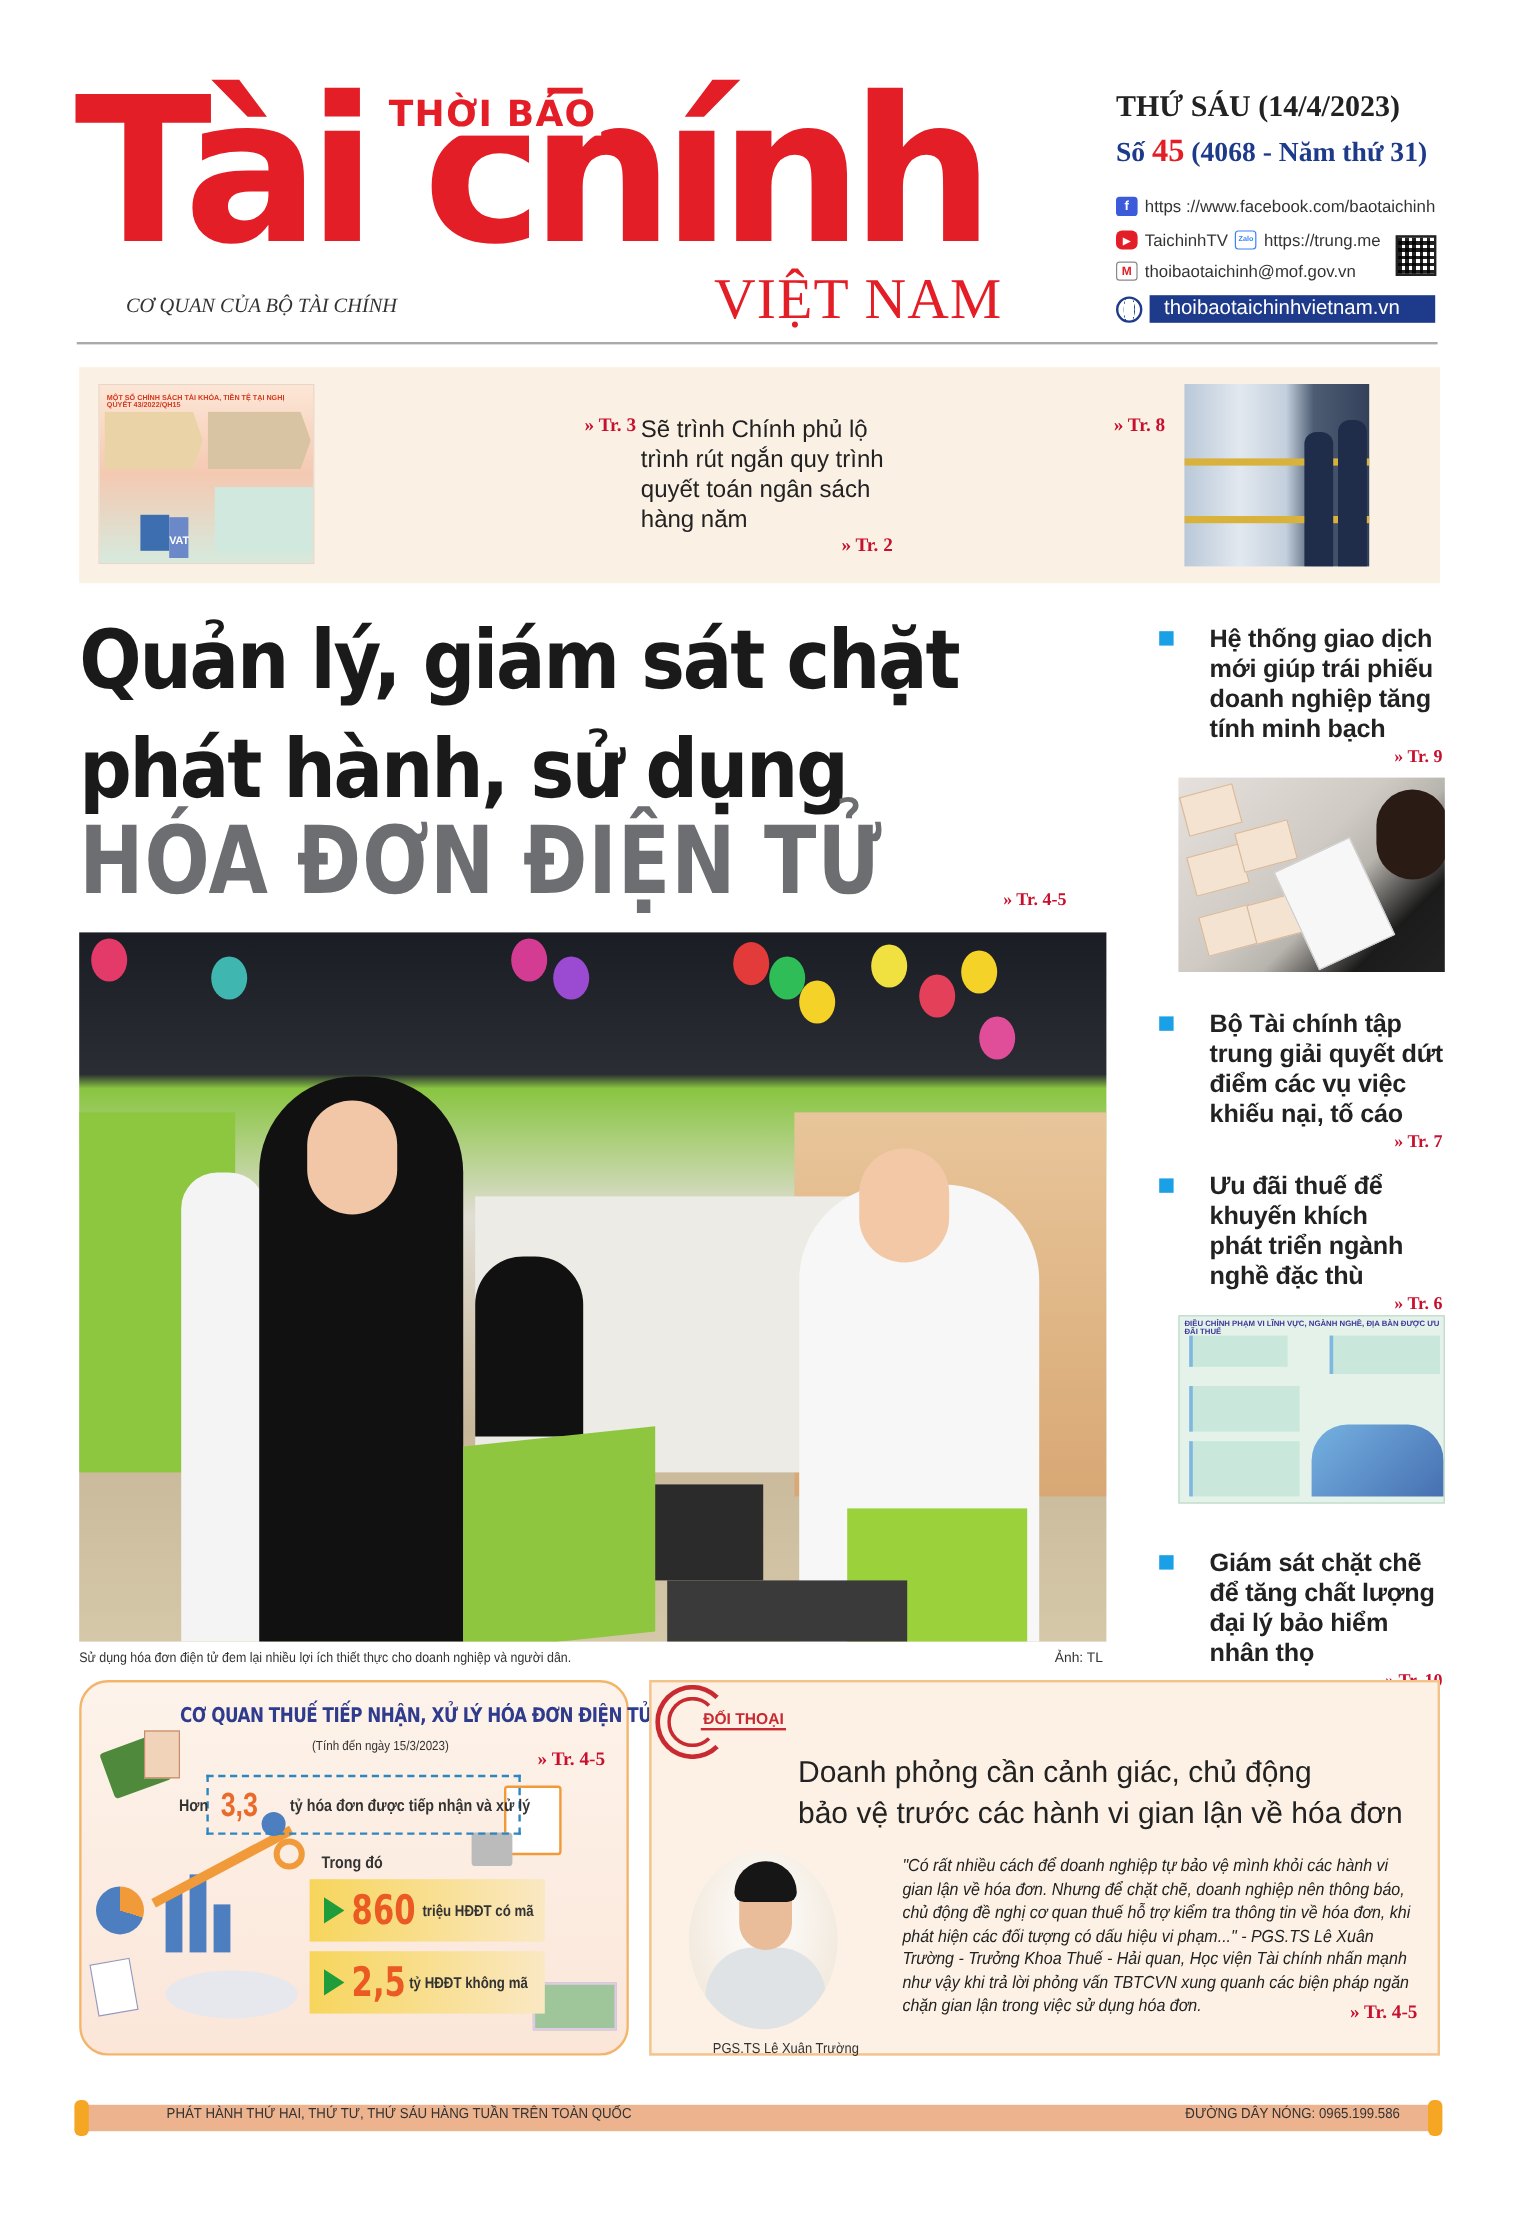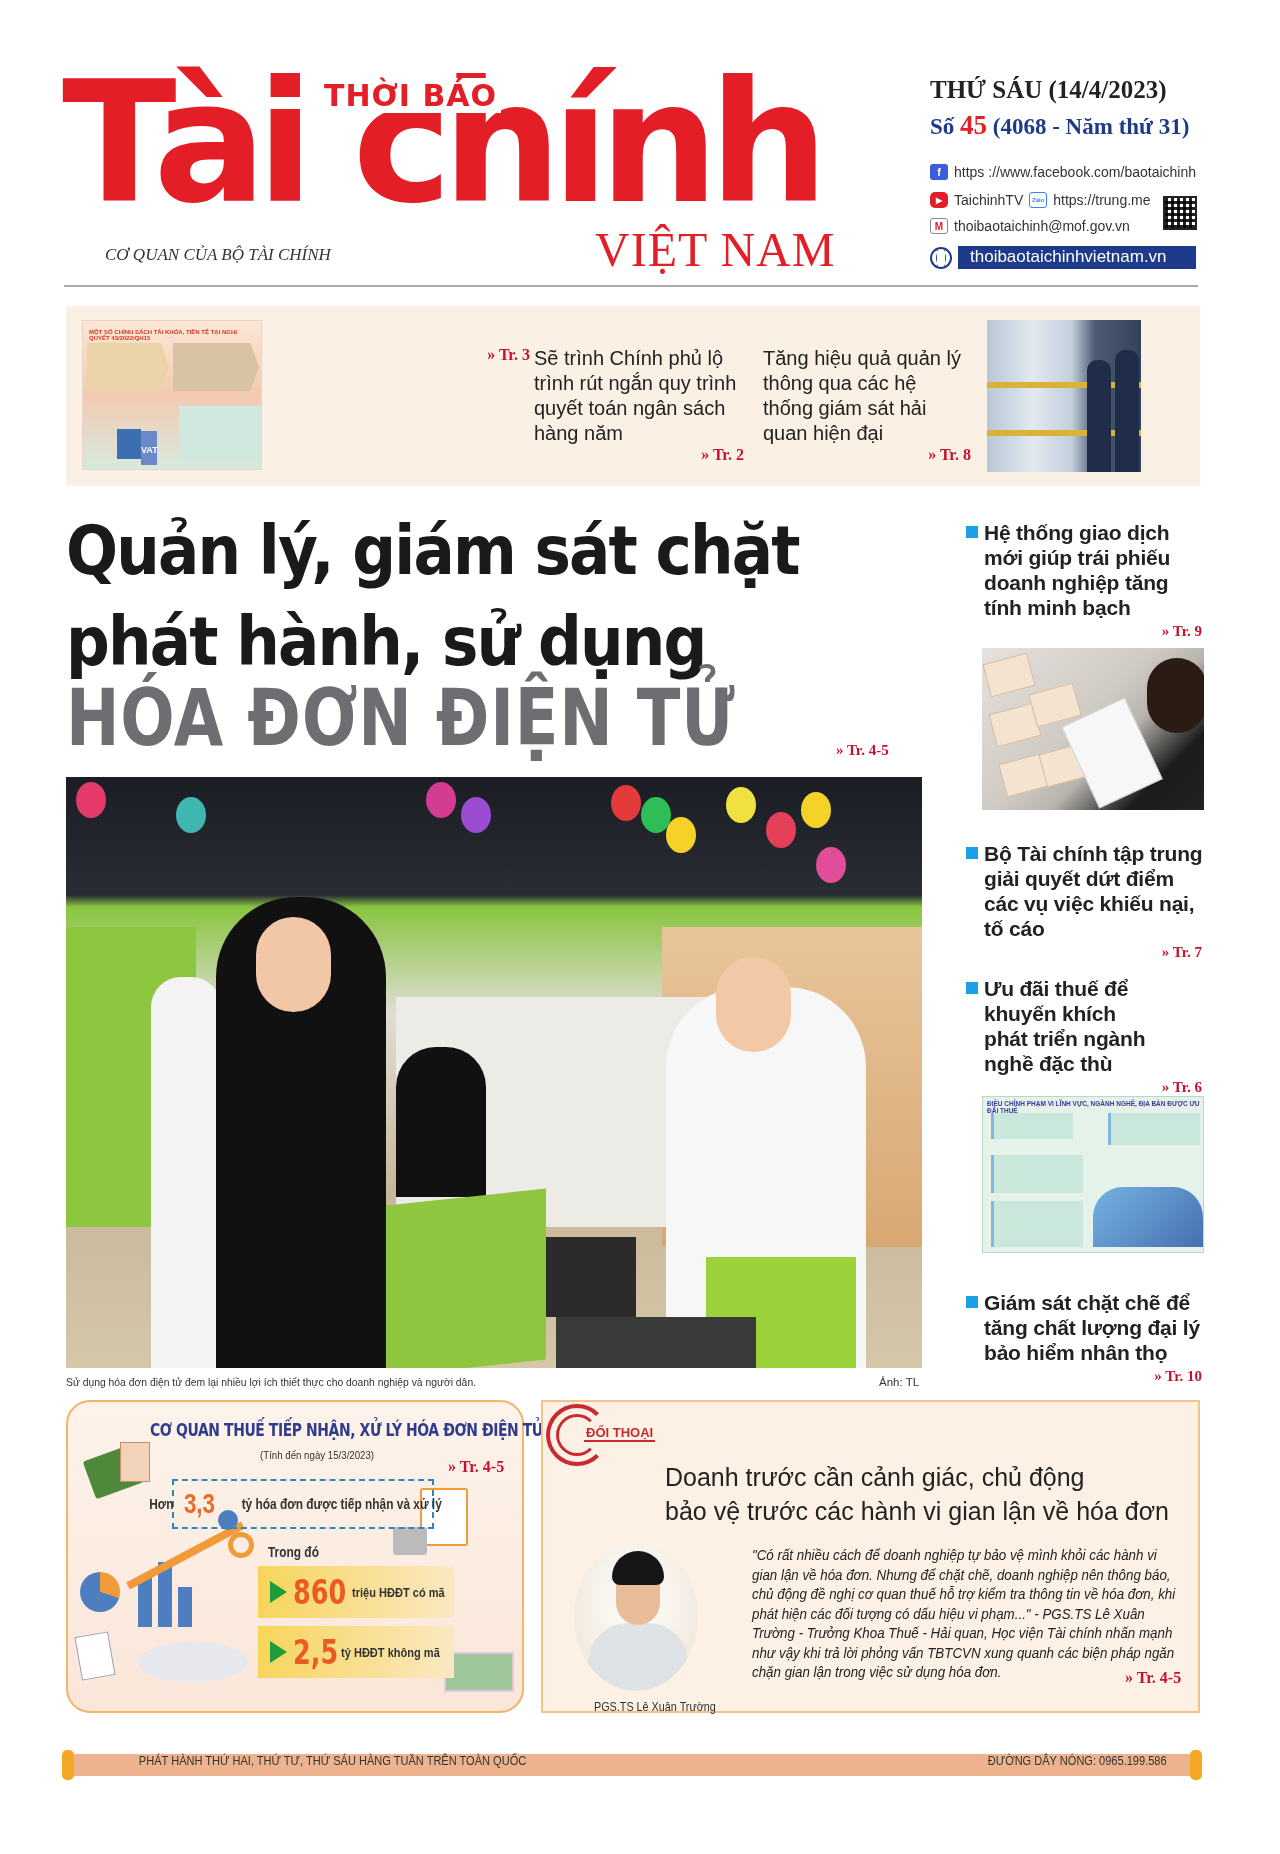"Tăng hiệu quả quản lý" div.teaser-item { html: <div>Tăng hiệu quả quản lý thông qua các hệ thống giám sát hải quan hiện đại</div> -> none }
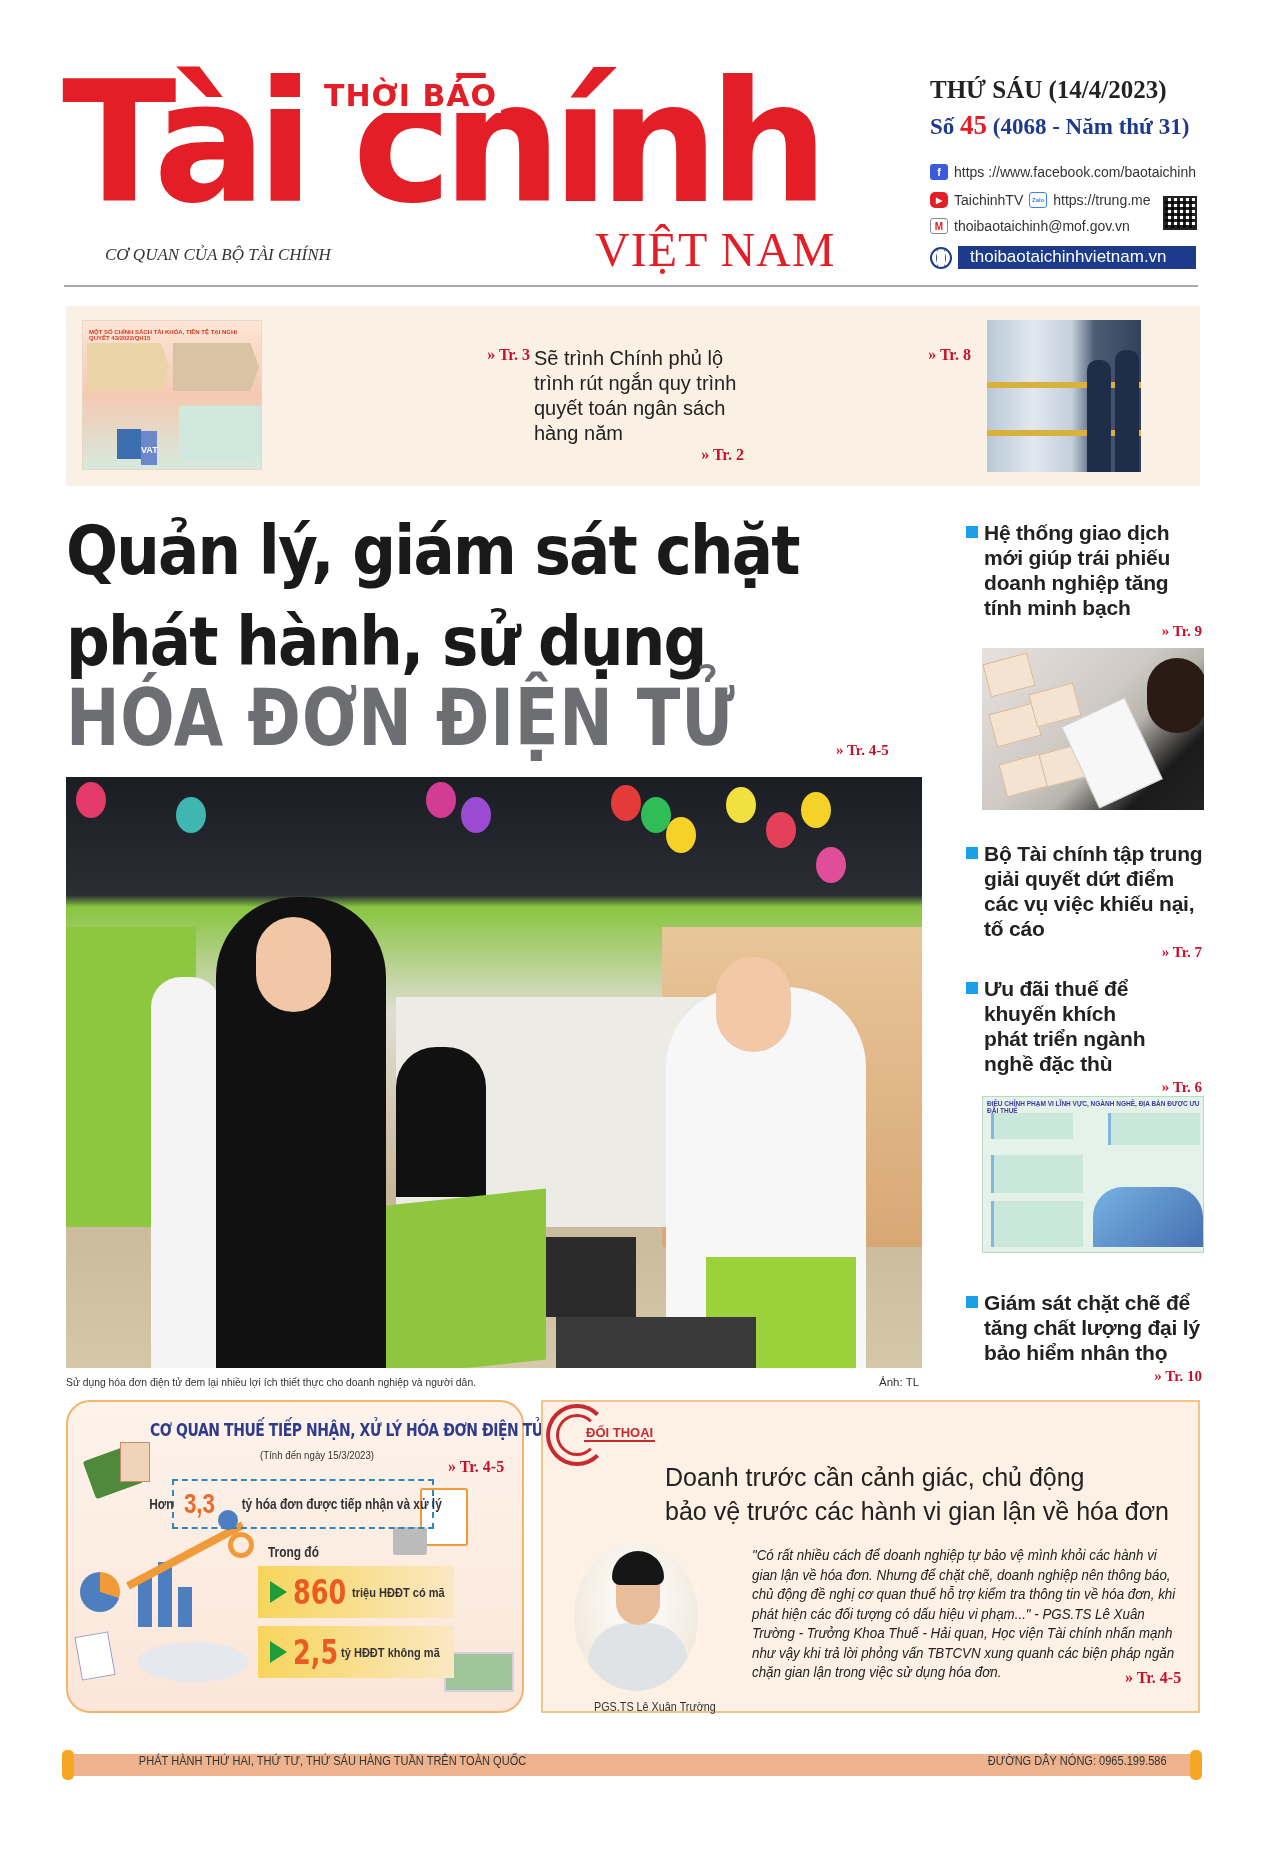"Hệ thống giao dịch mới" .side-title { margin-left: none -> 24px }
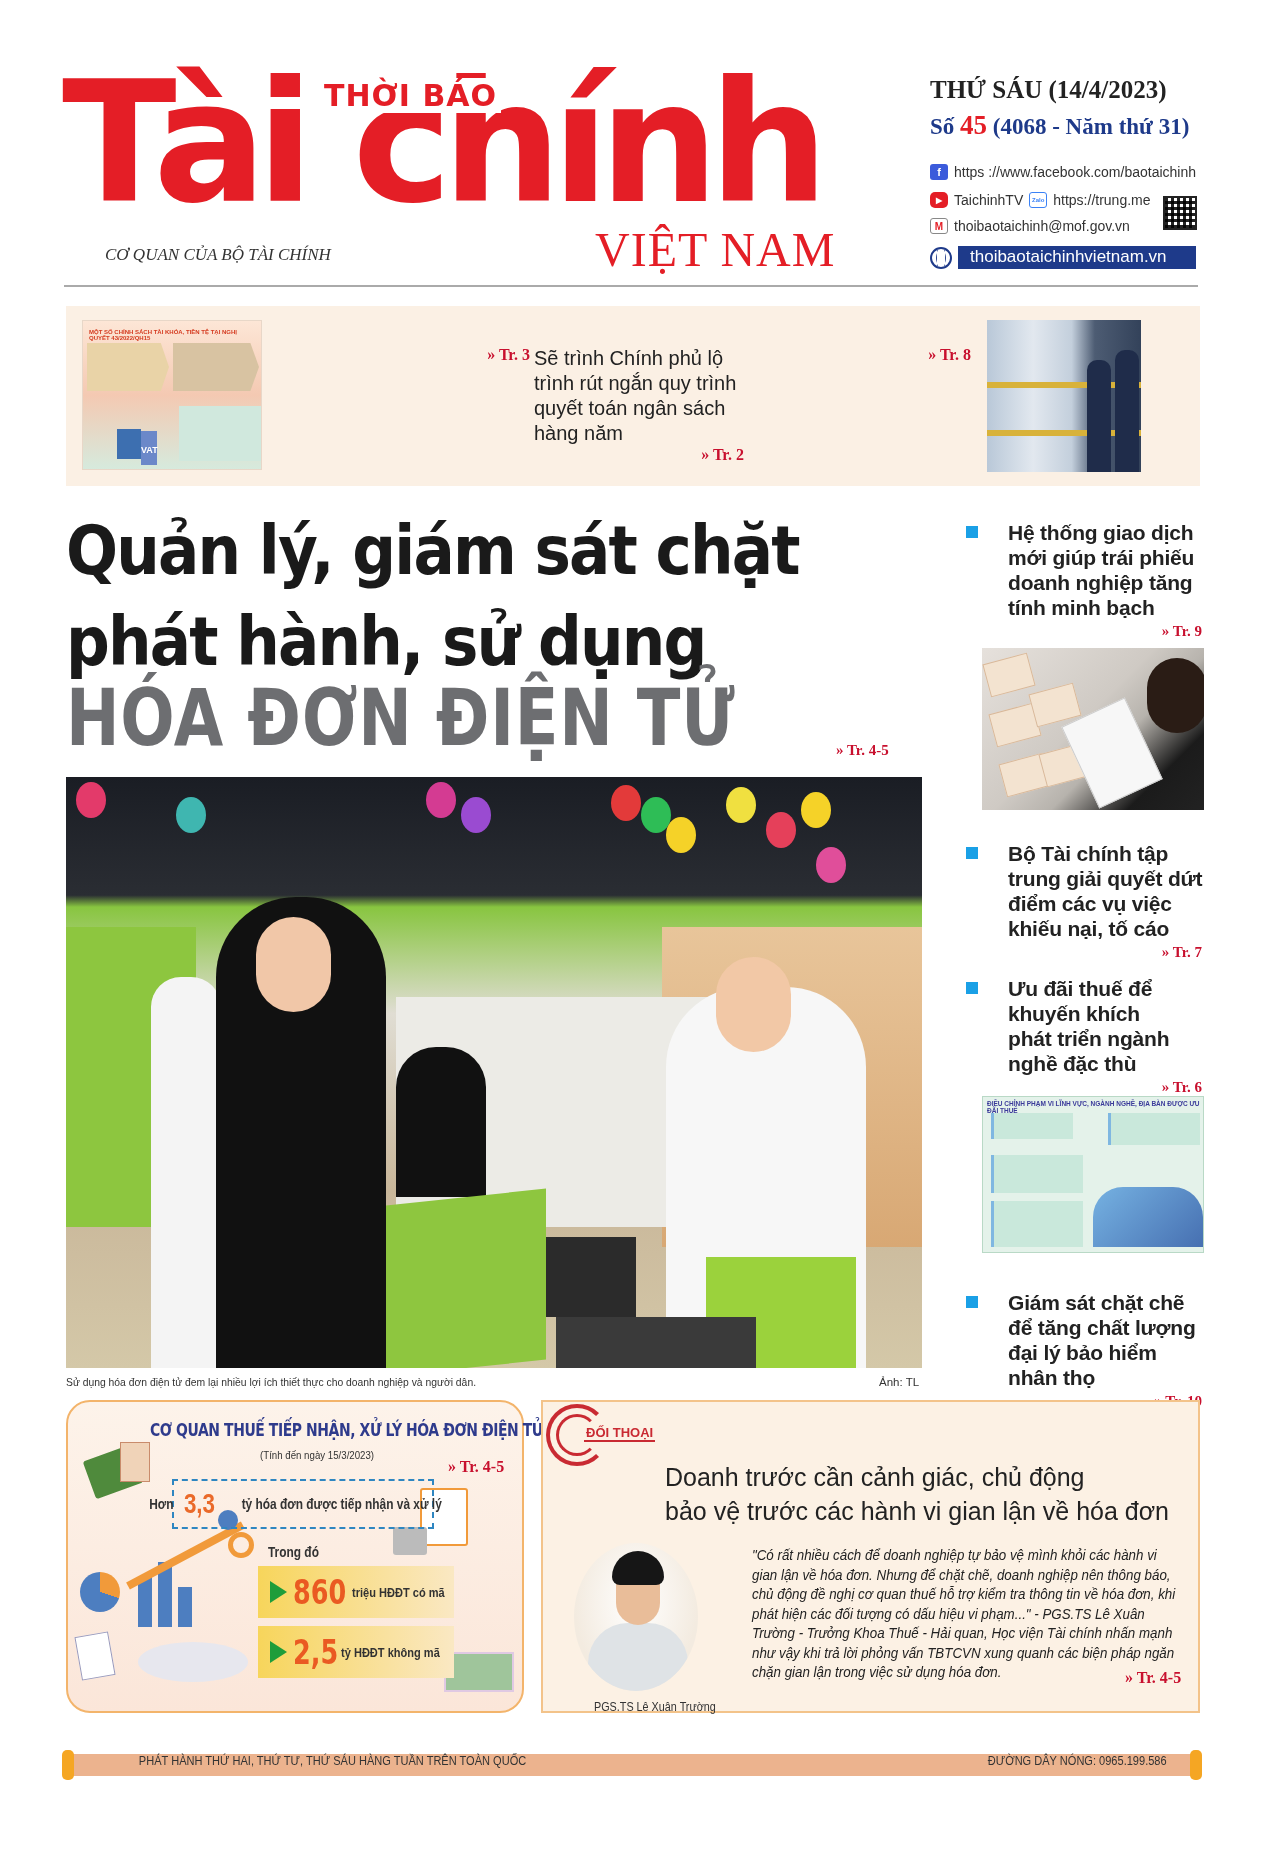"Doanh trước cần cảnh giác," div { text: trước -> phỏng }
